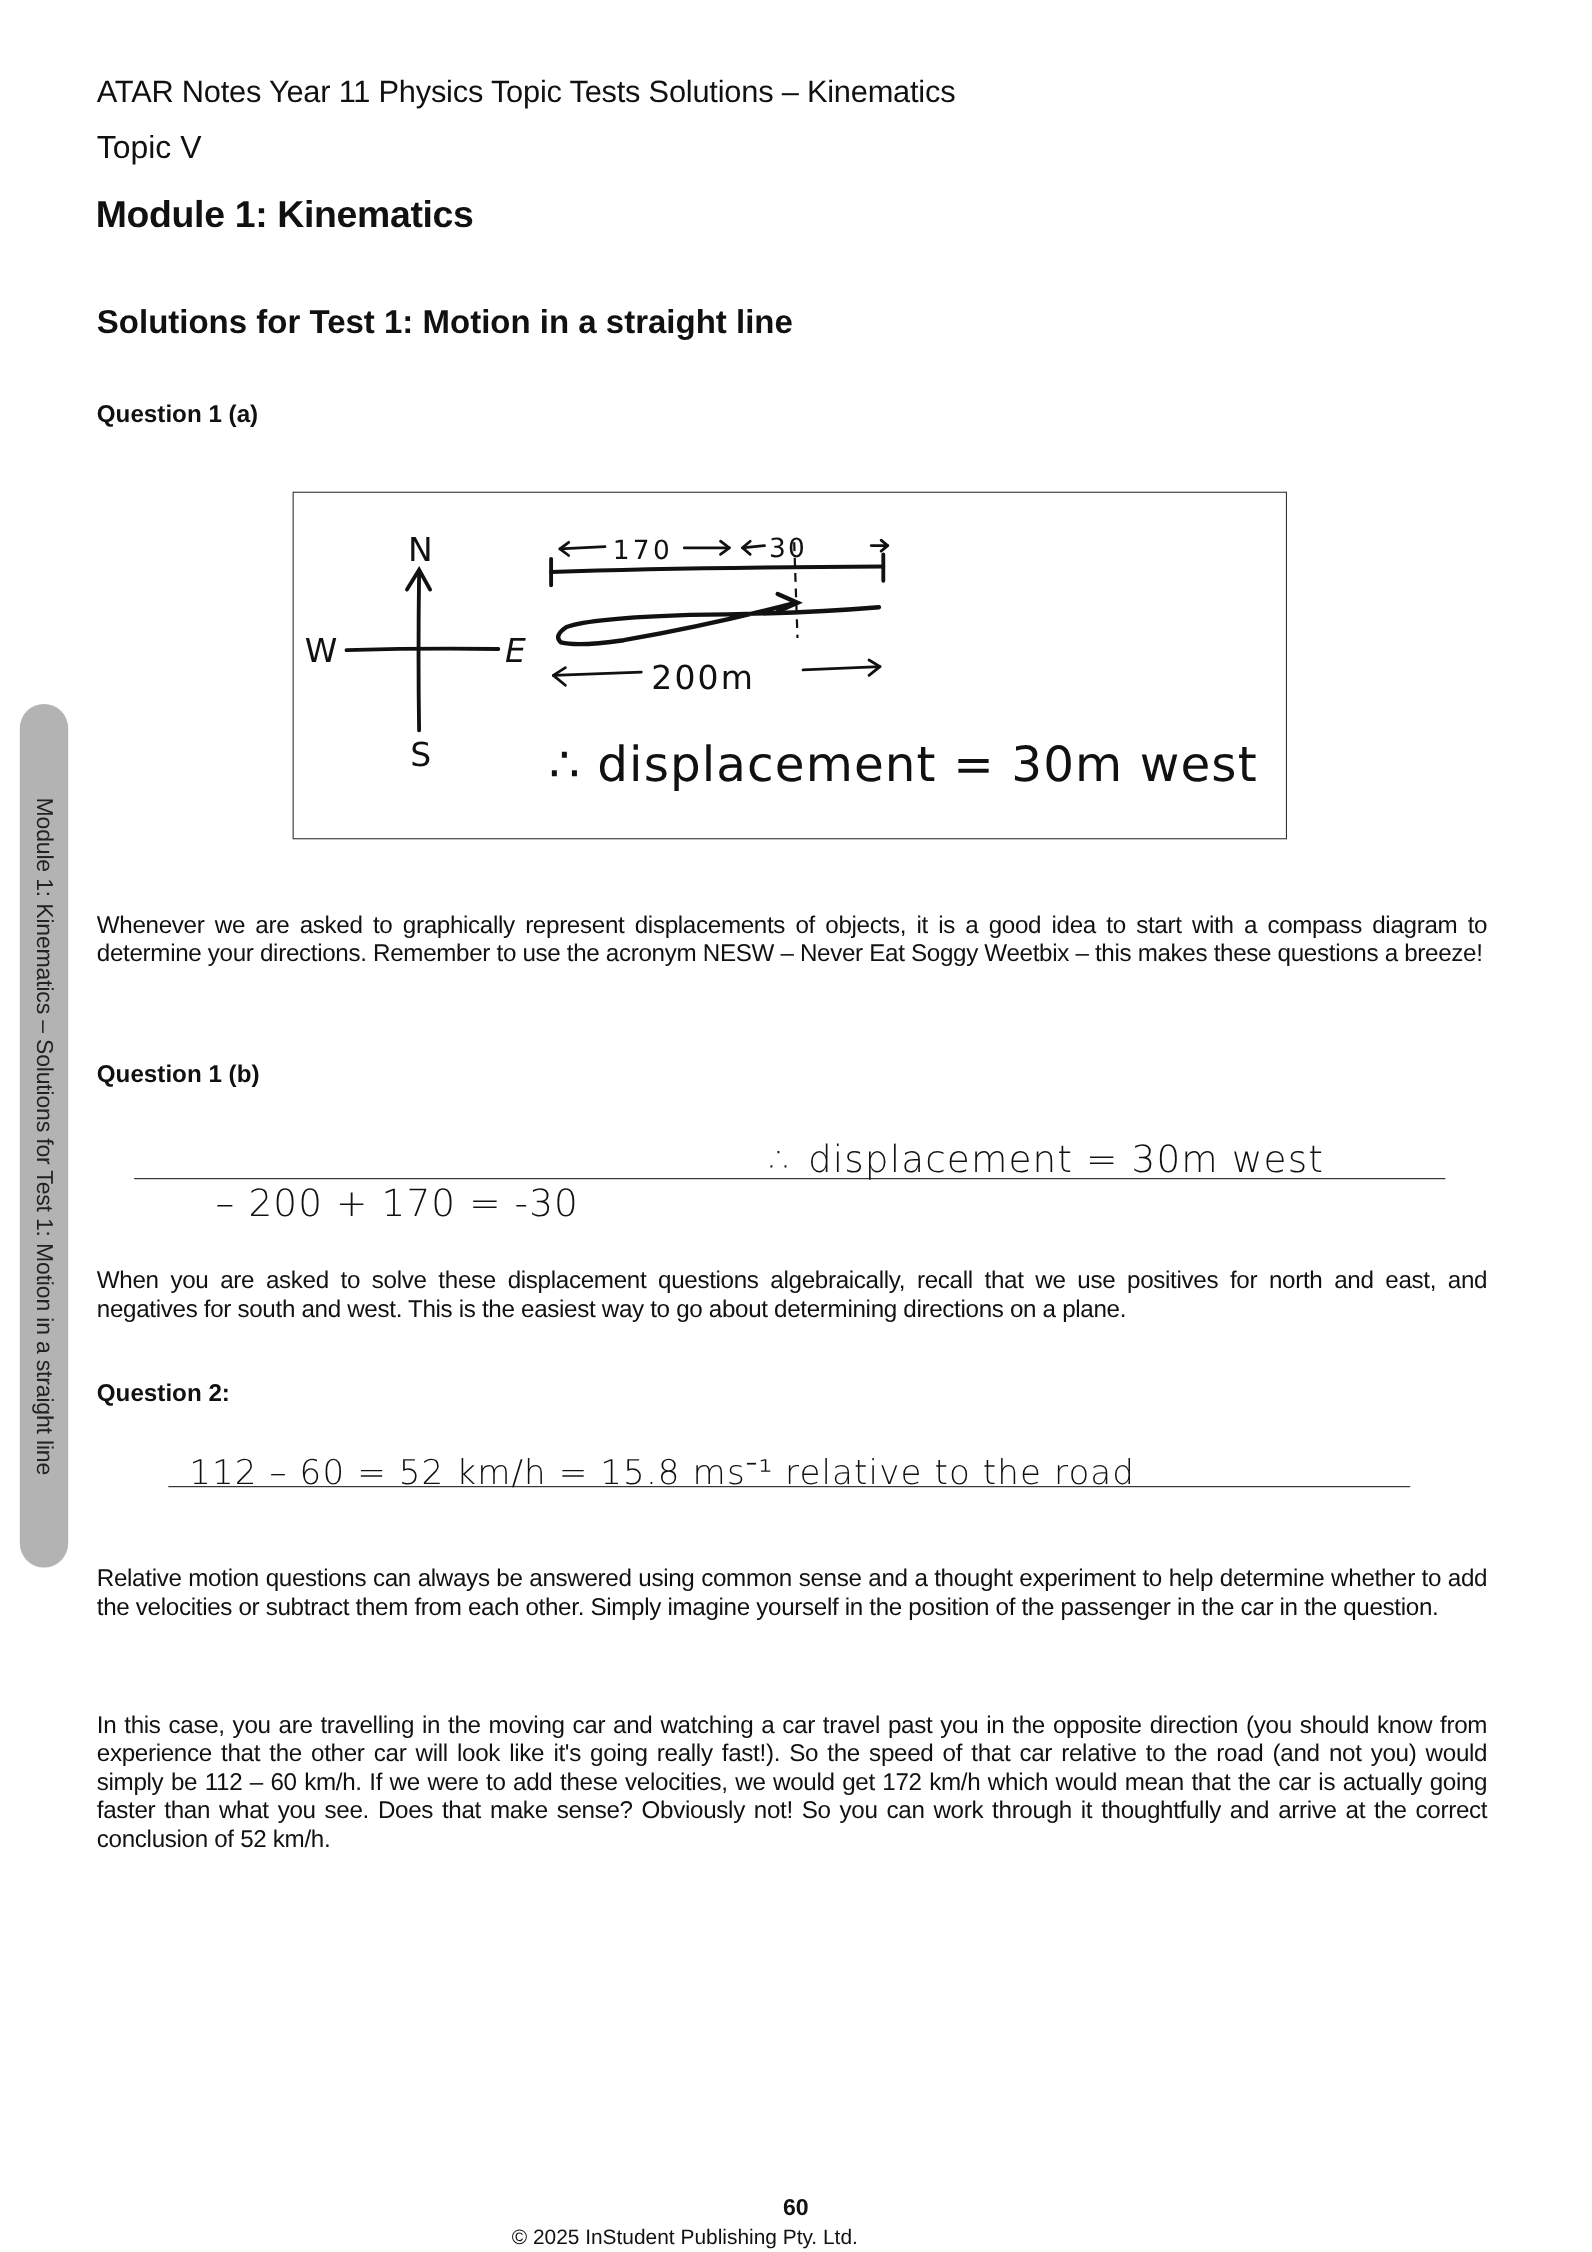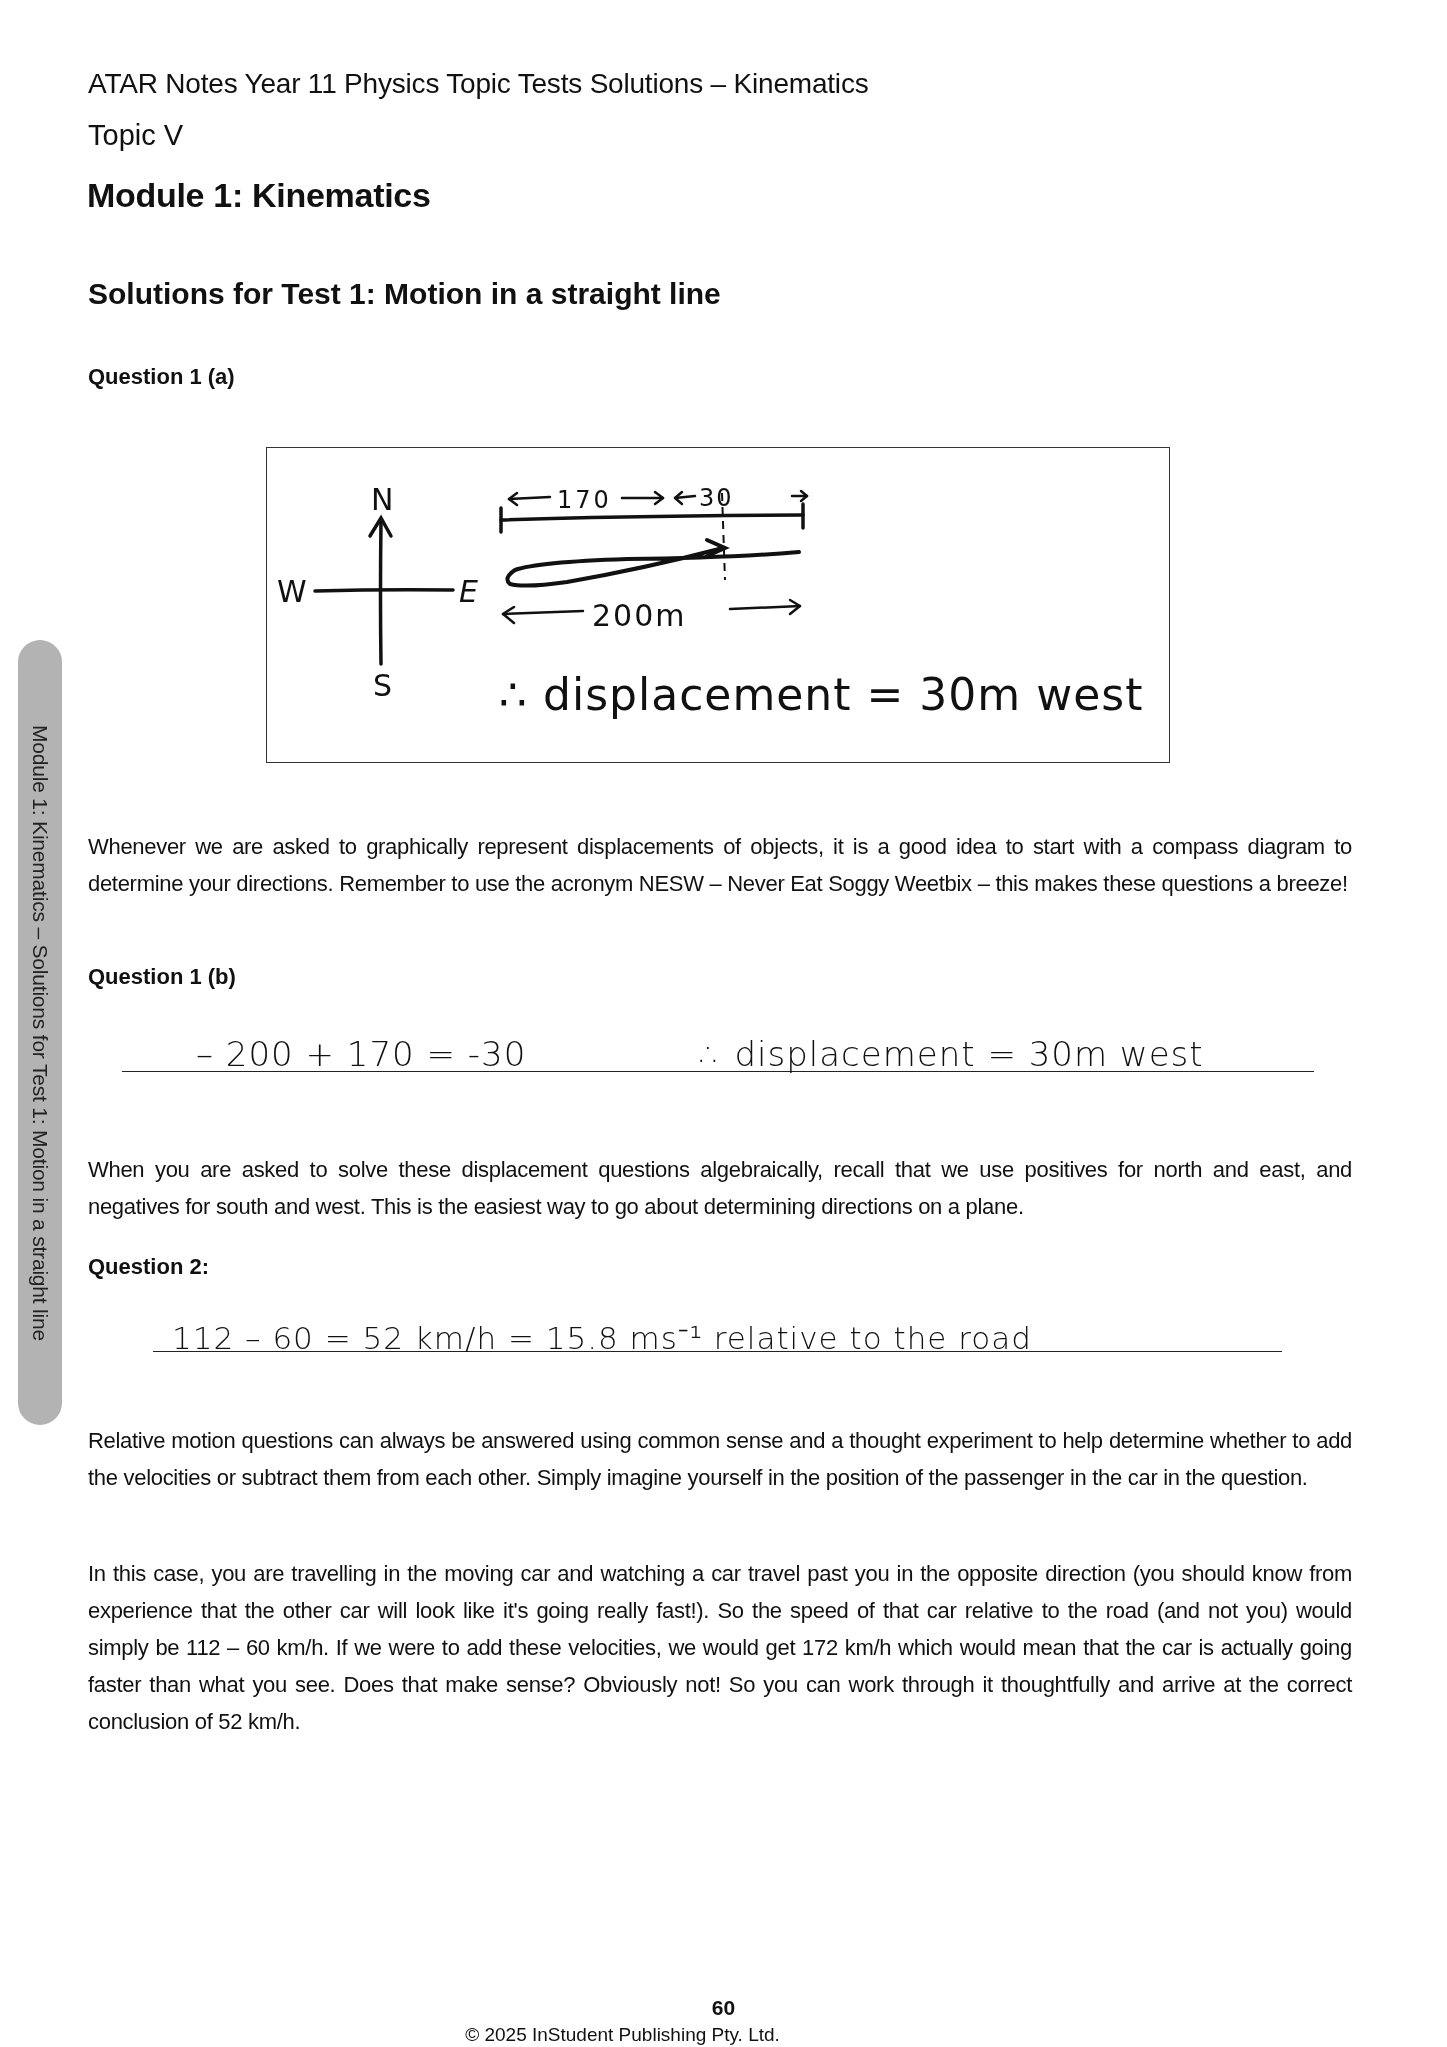"Whenever we are asked to" .para { line-height: 37px -> 26px }
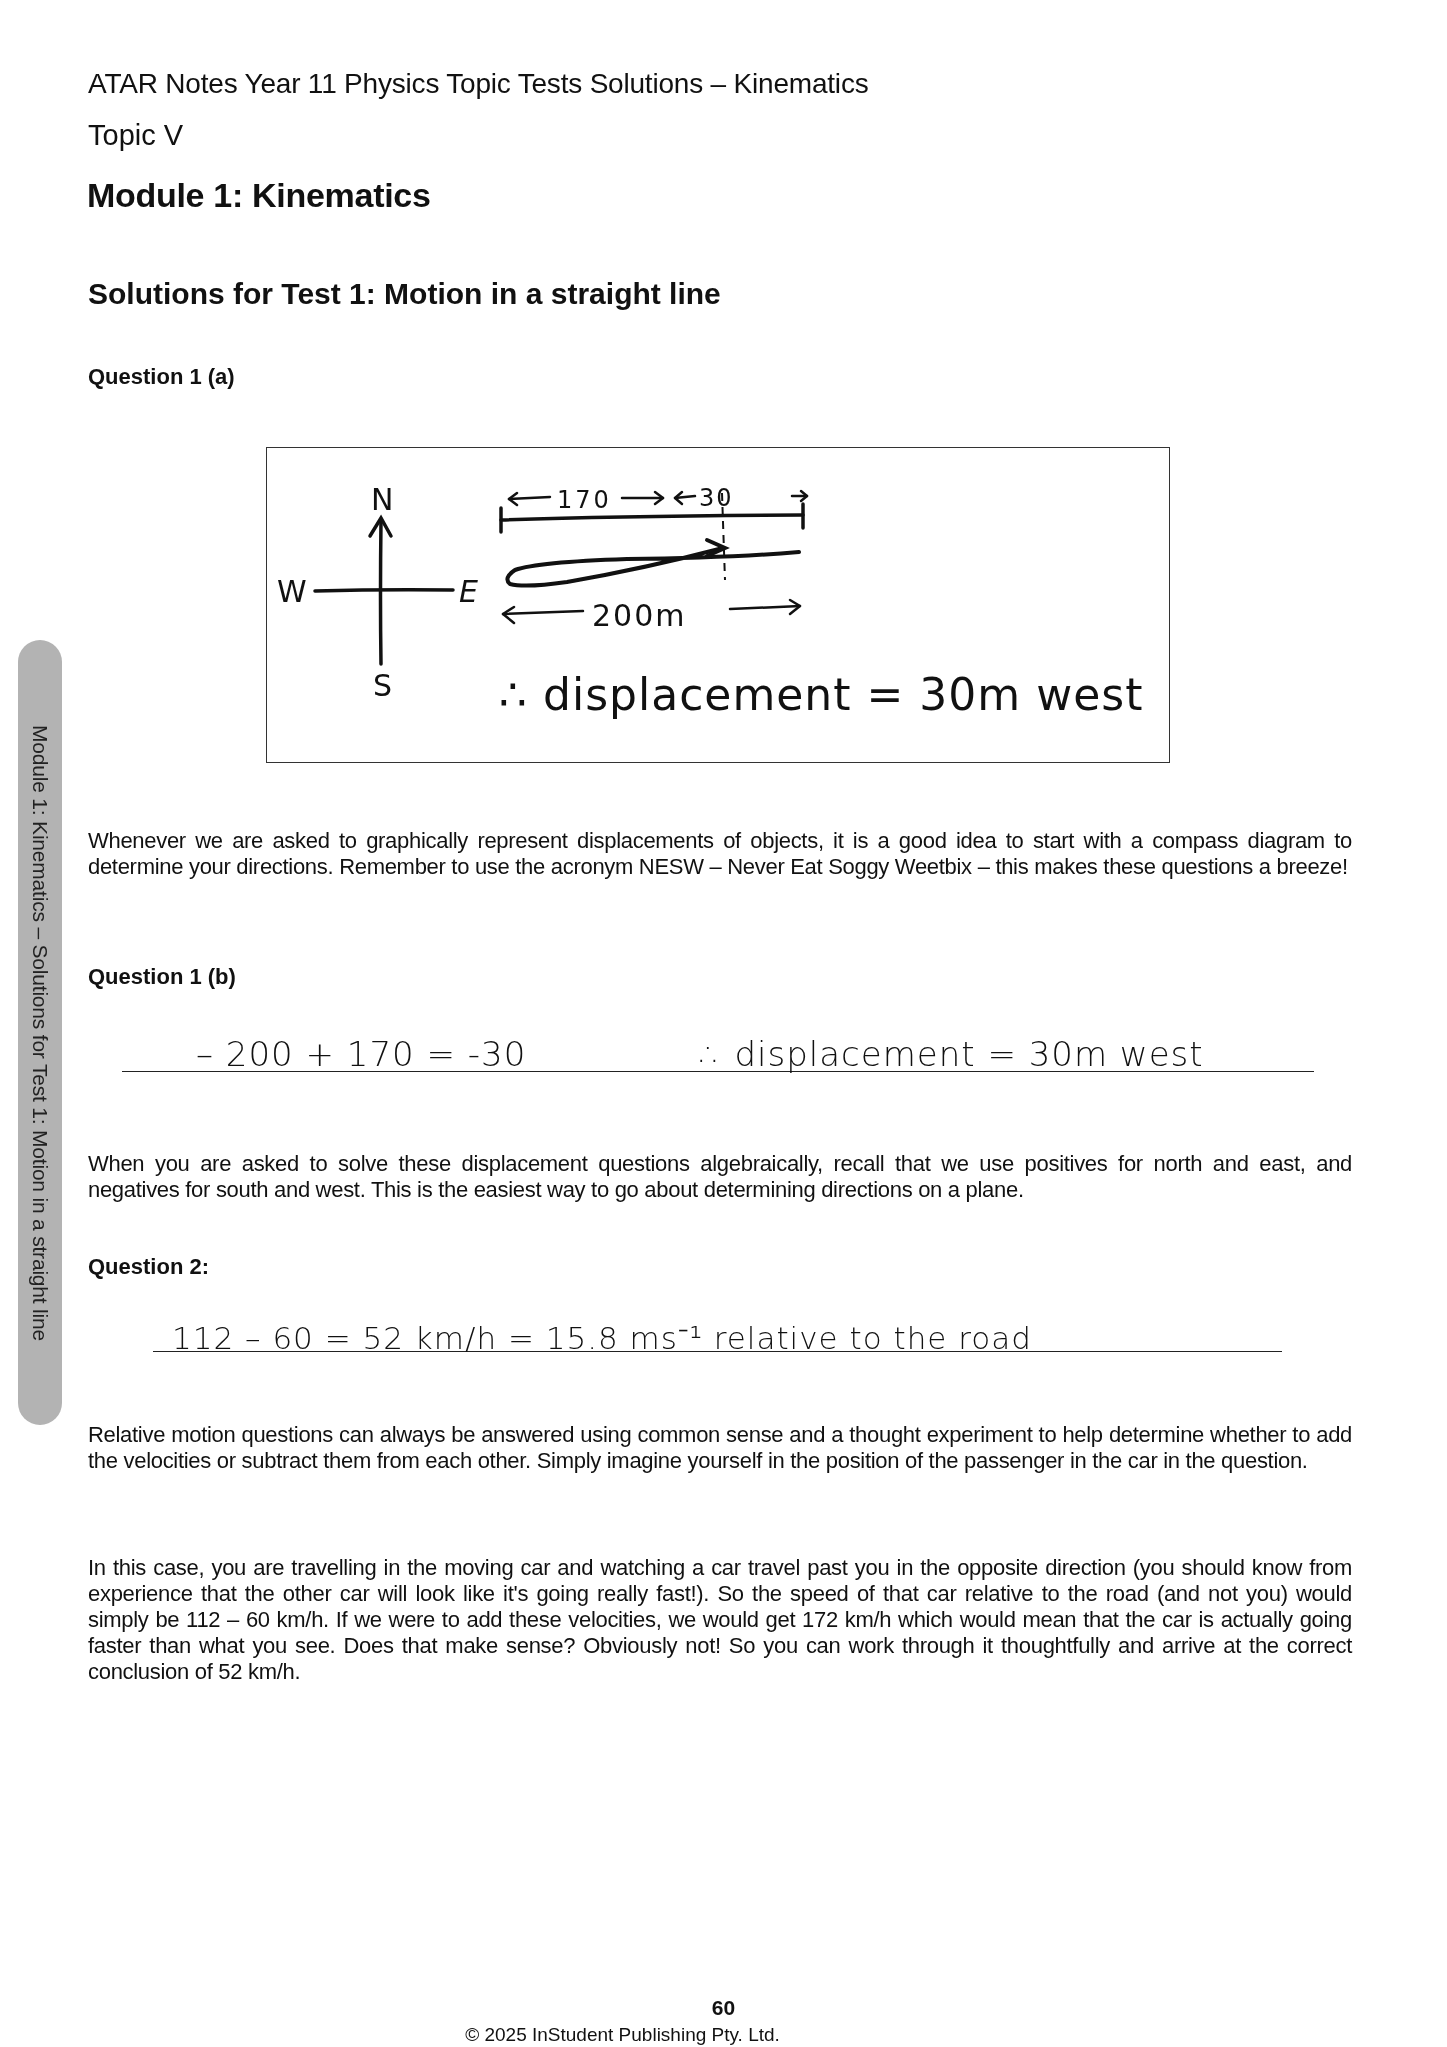"– 200 + 170 =" div.eq-text { top: 1034px -> 1074px }
